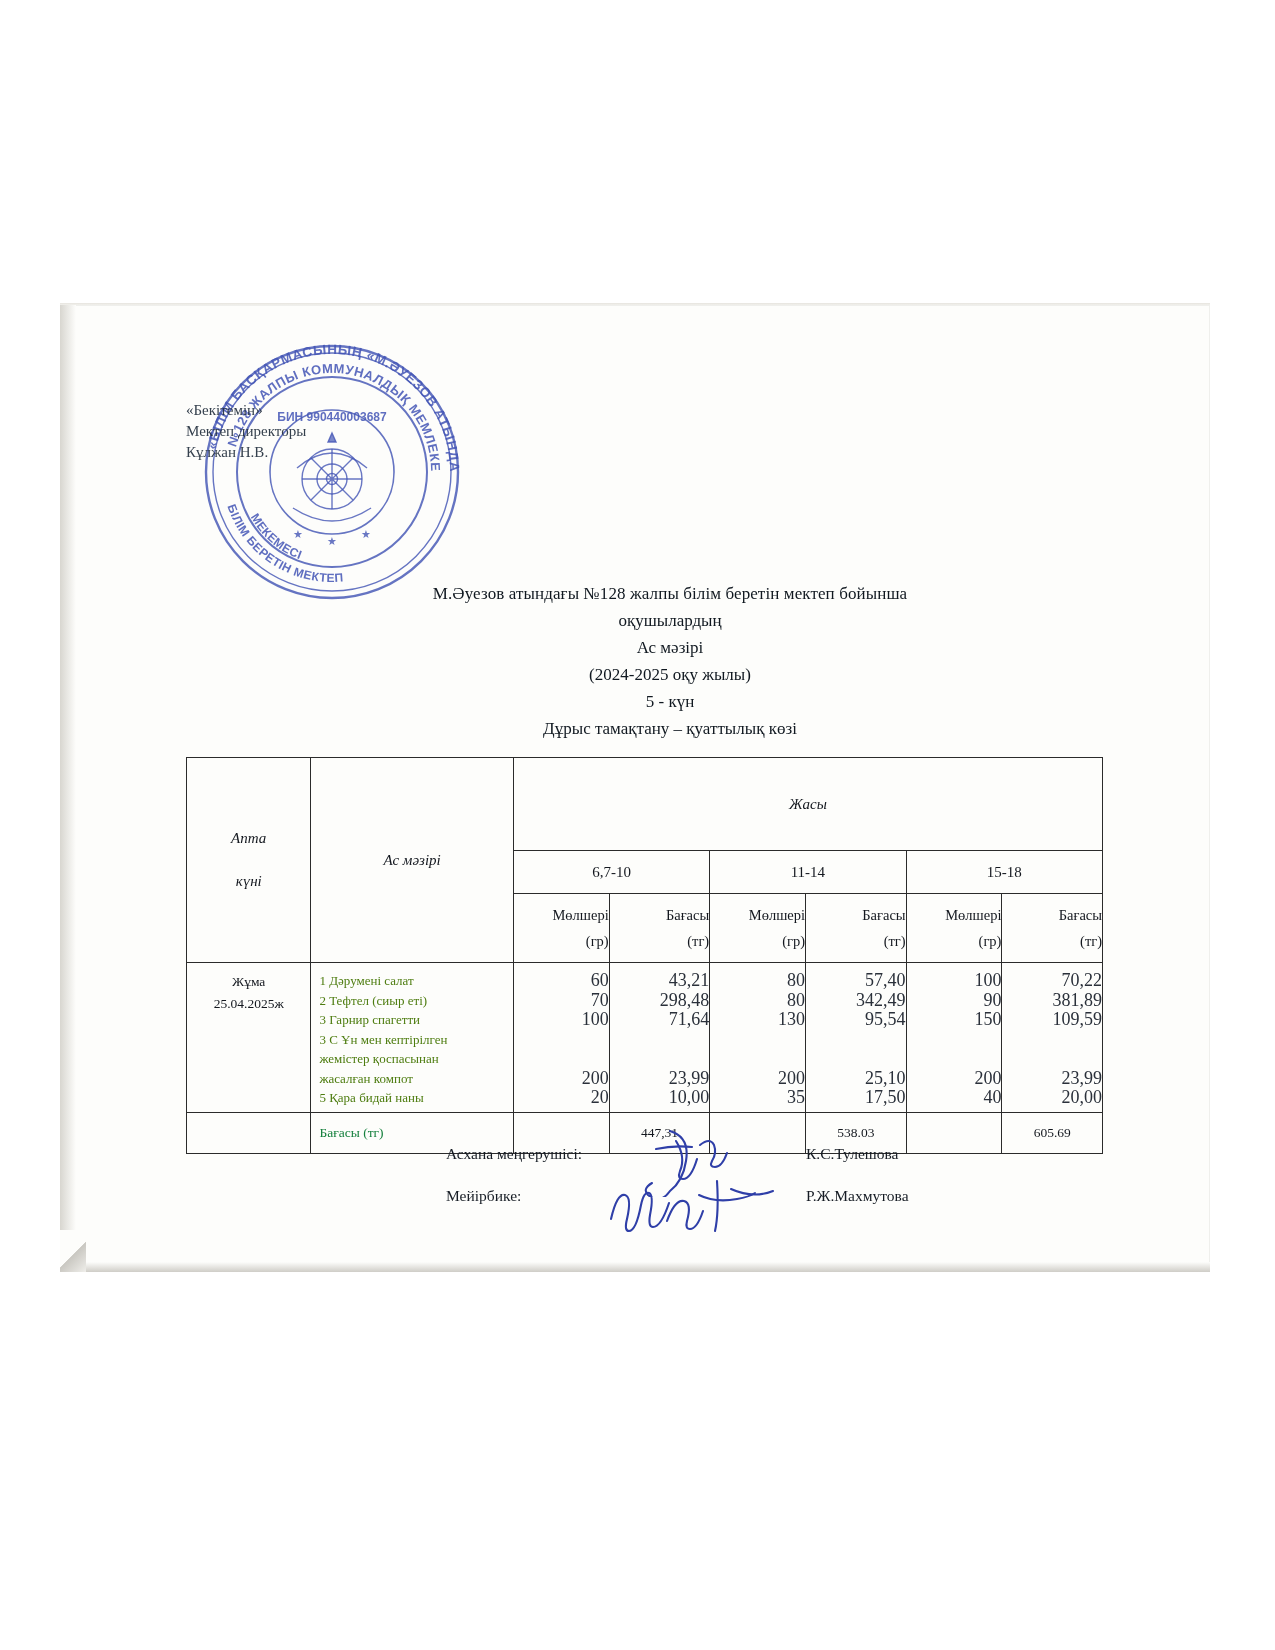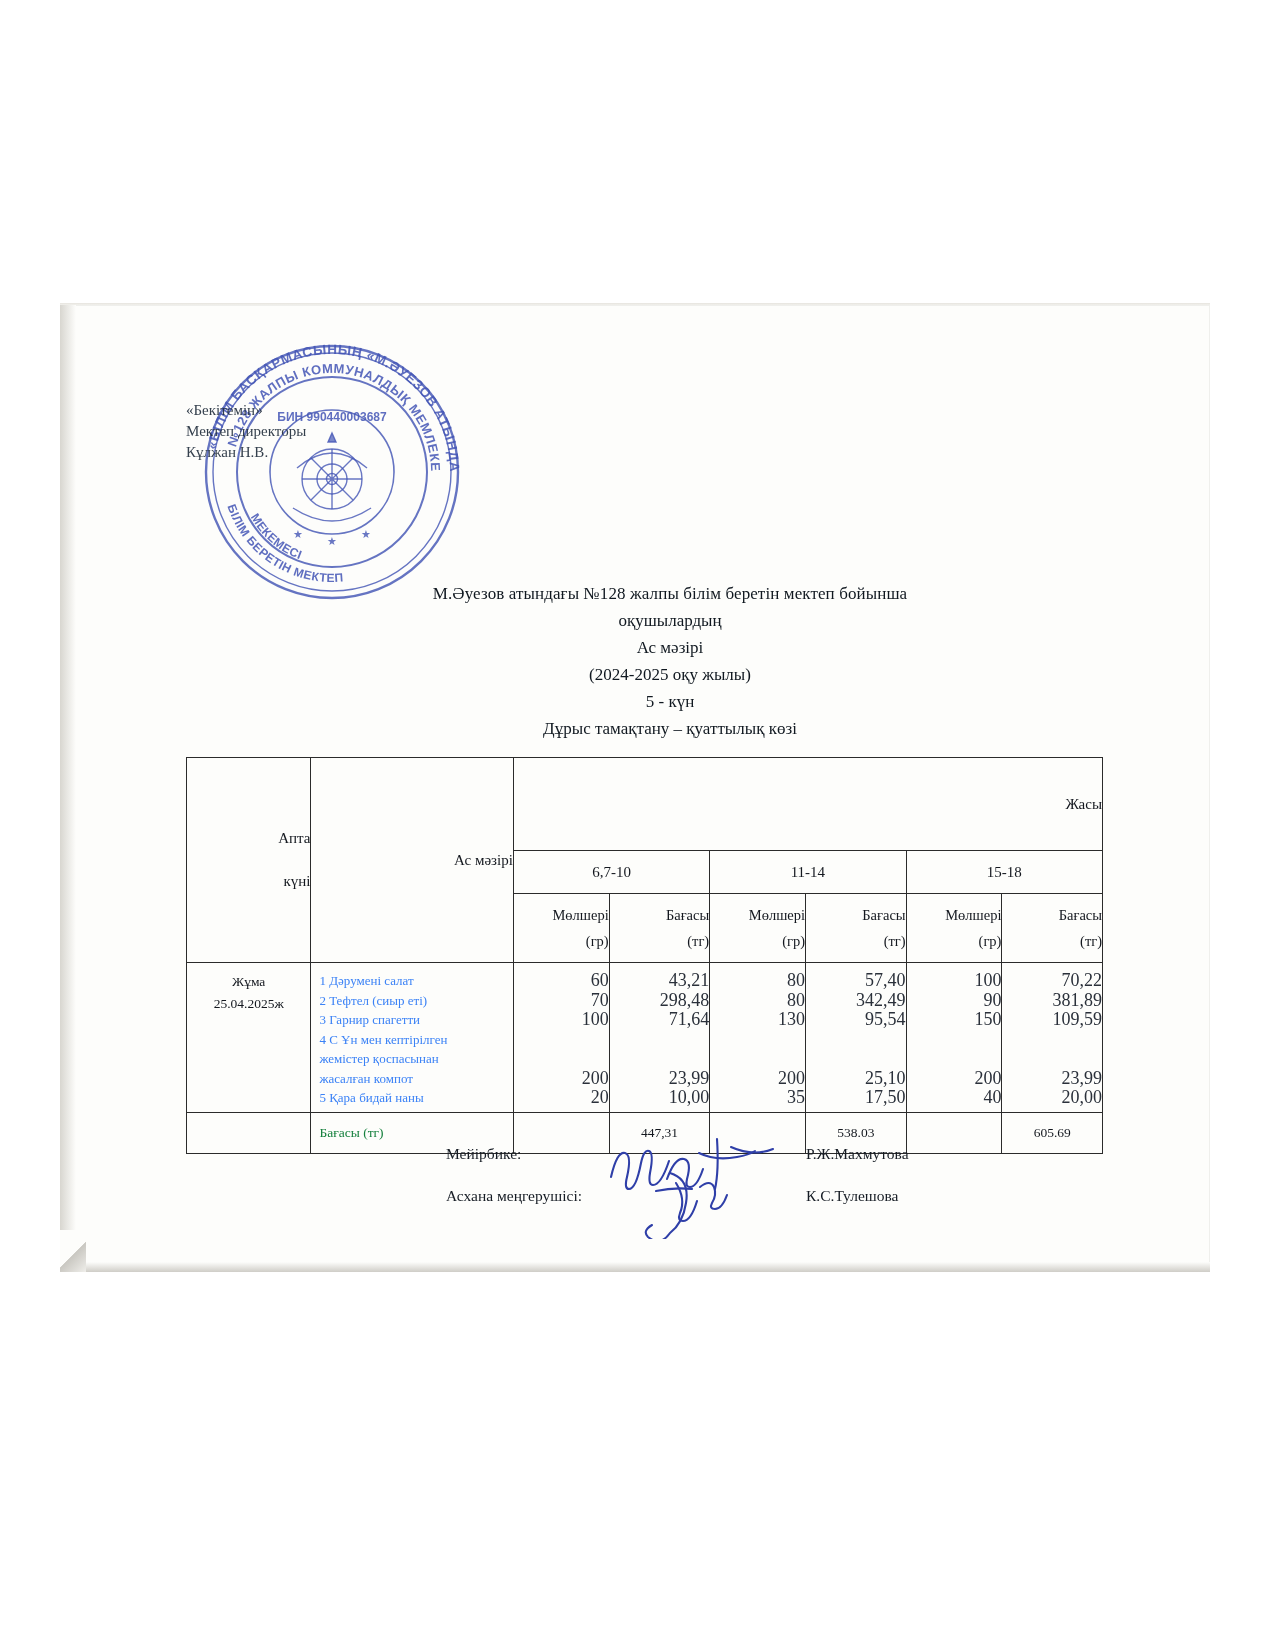"Жасы" .hdr-c { font-style: none -> italic; text-align: right -> center }
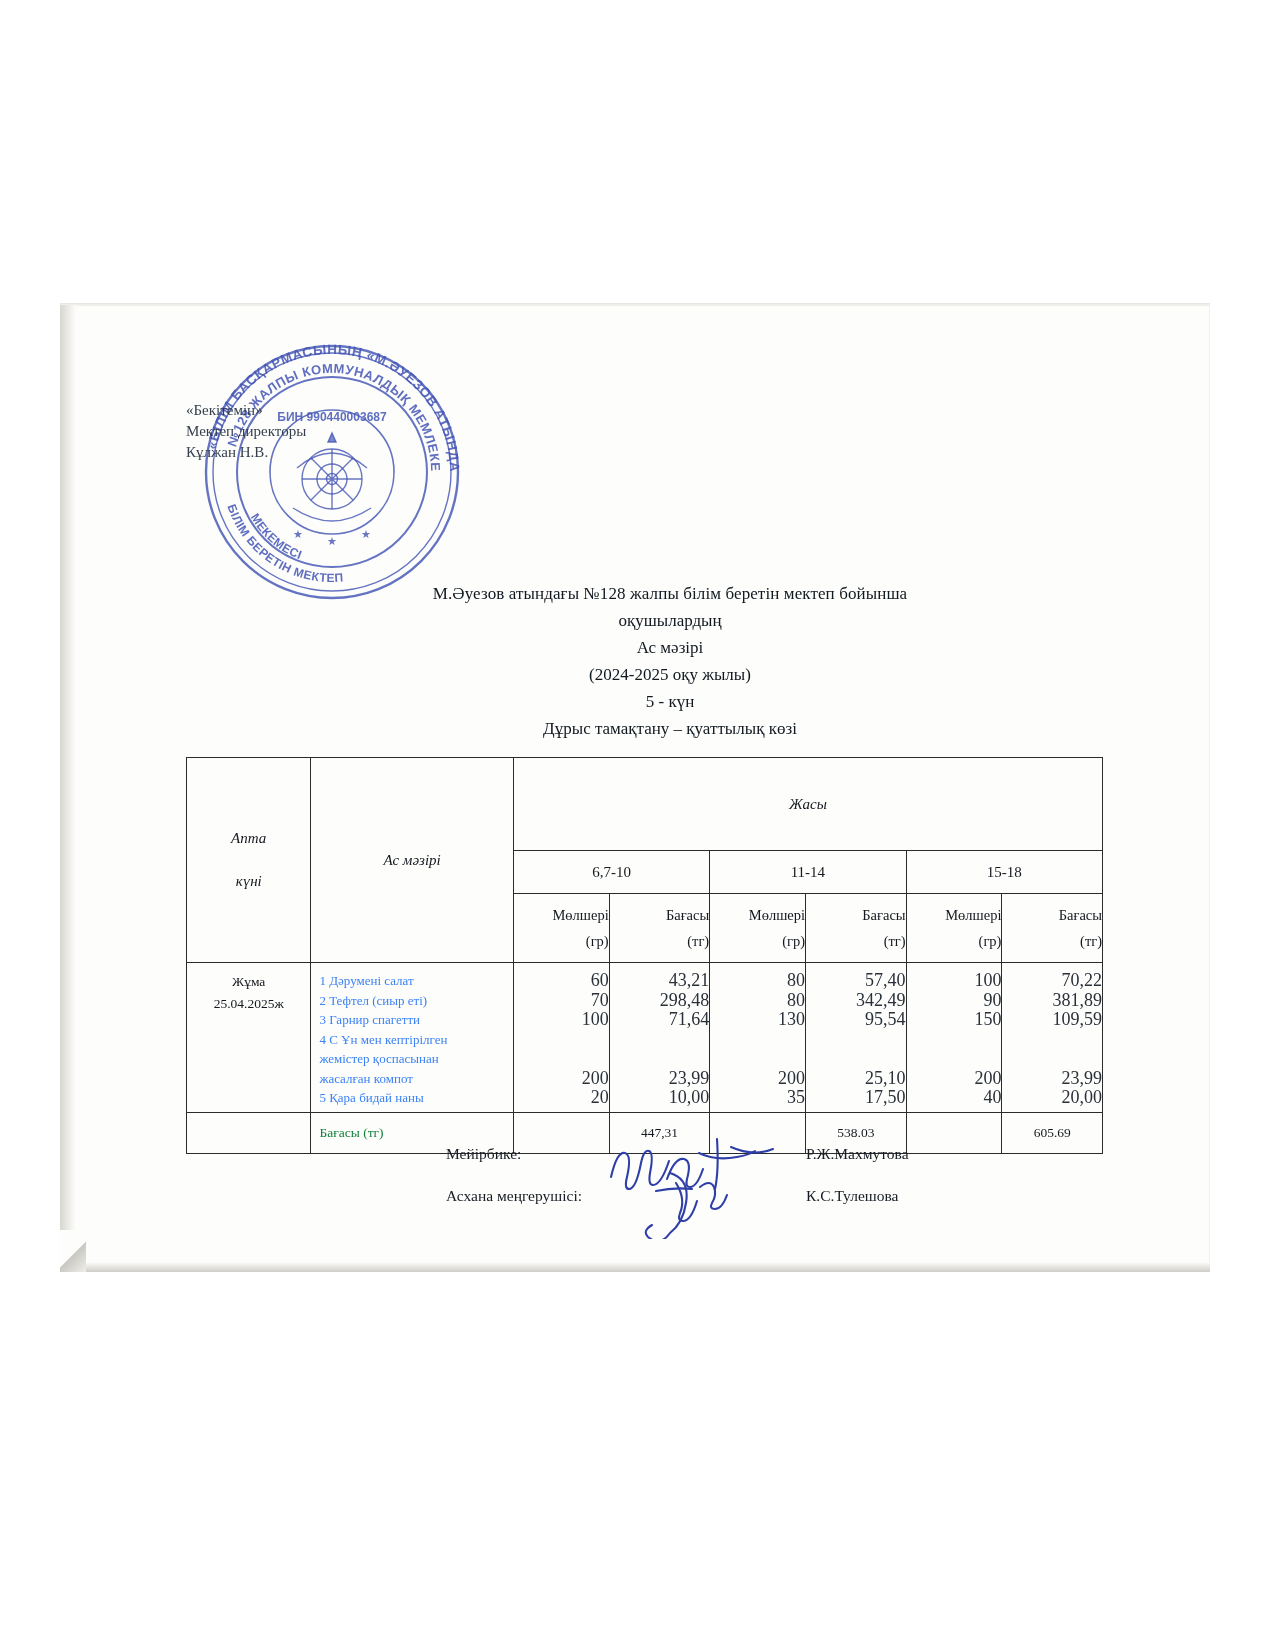"1 Дәрумені салат" td.dish-cell { color: #3b82f6 -> #4d7c0f }
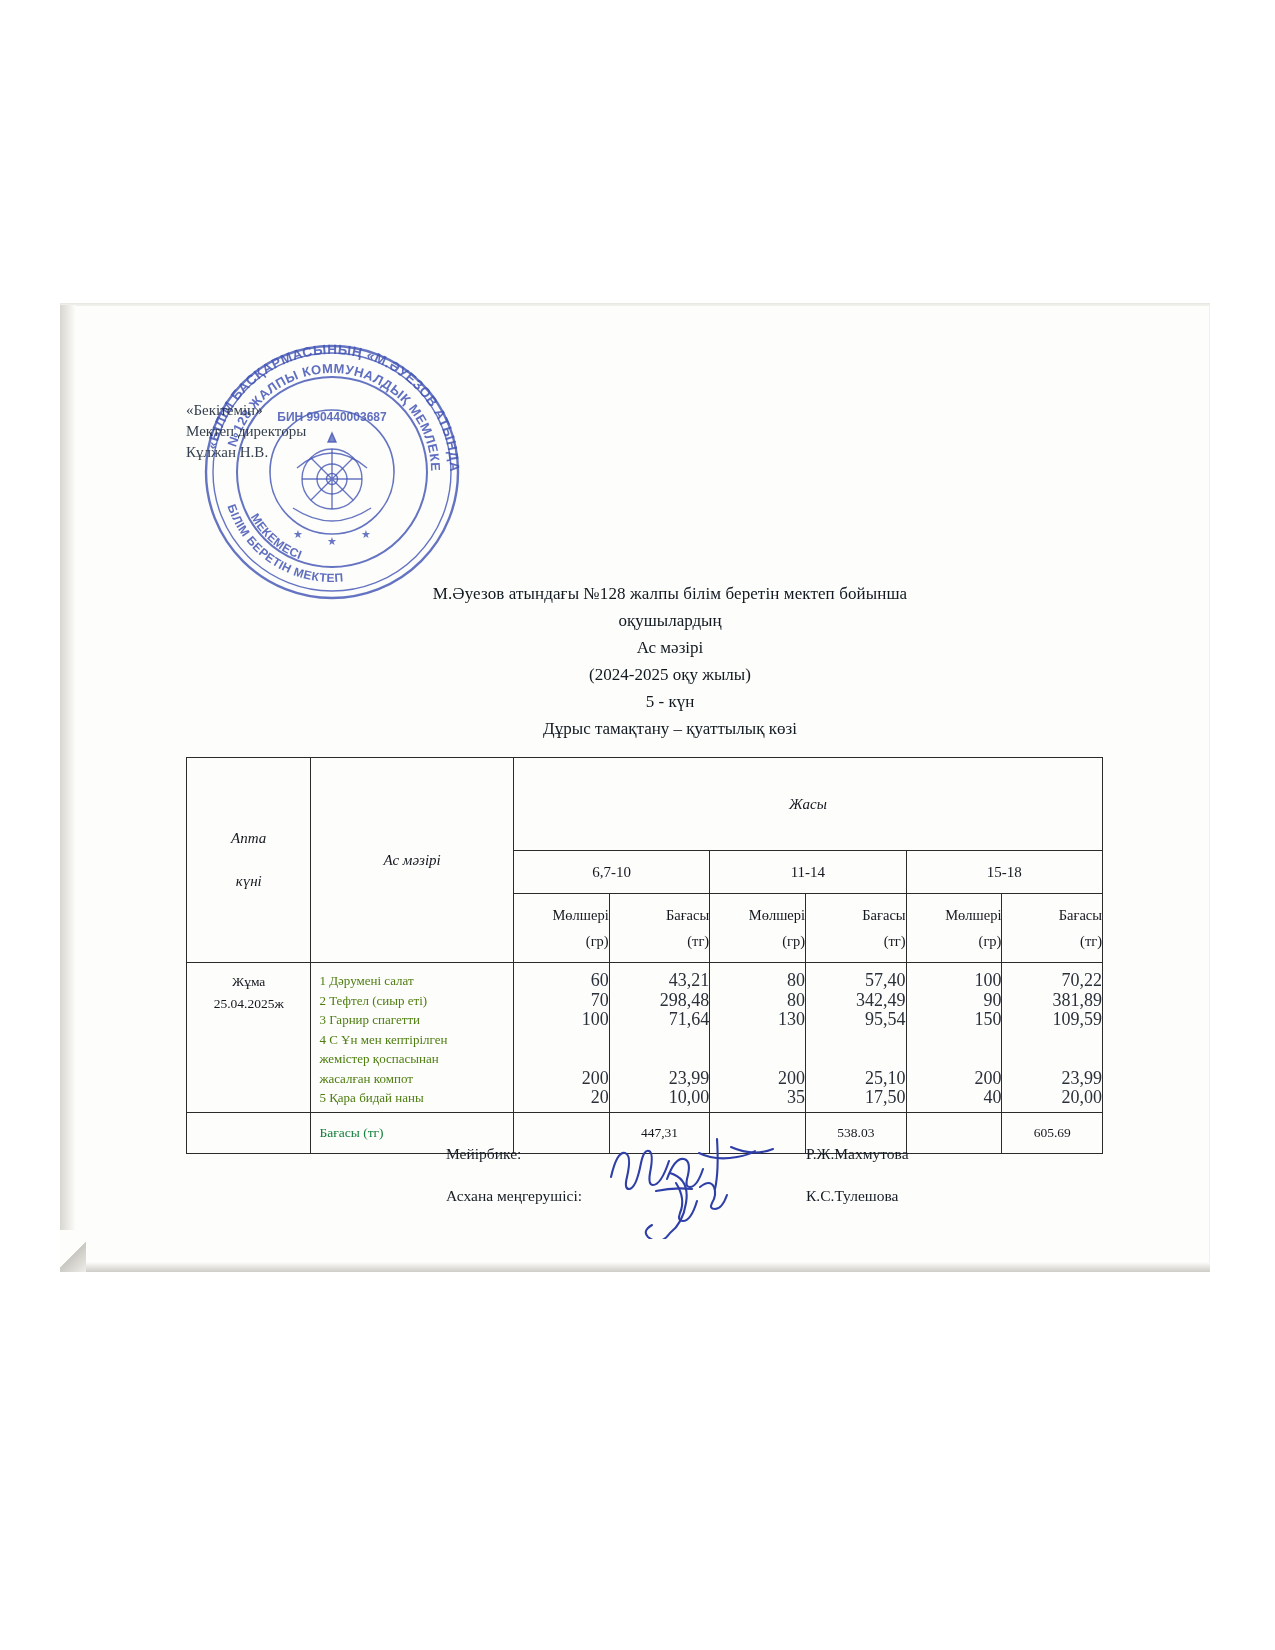"4 С Ұн мен кептірілген" div { text: 4 -> 3 }
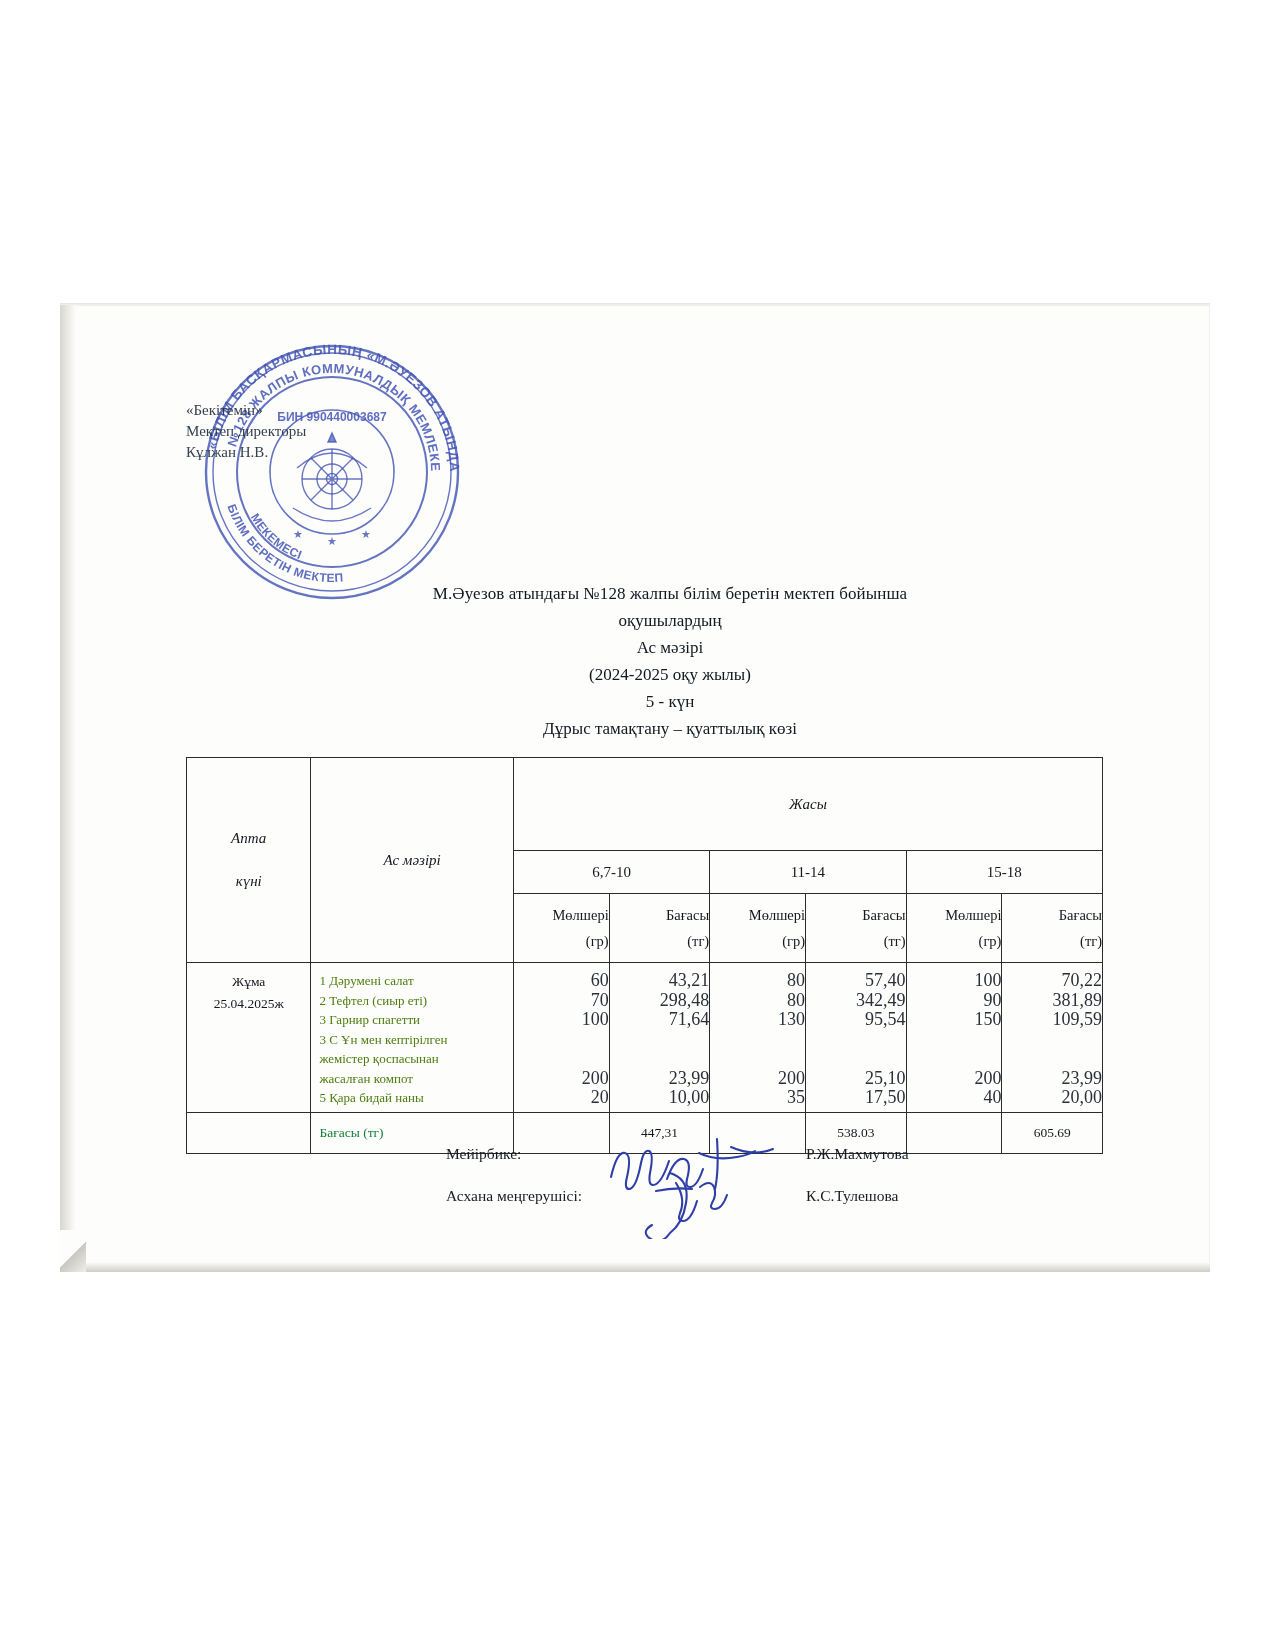"Мейірбике:" div.sign-row { order: before "Асхана меңгерушісі:" -> after "Асхана меңгерушісі:" }
